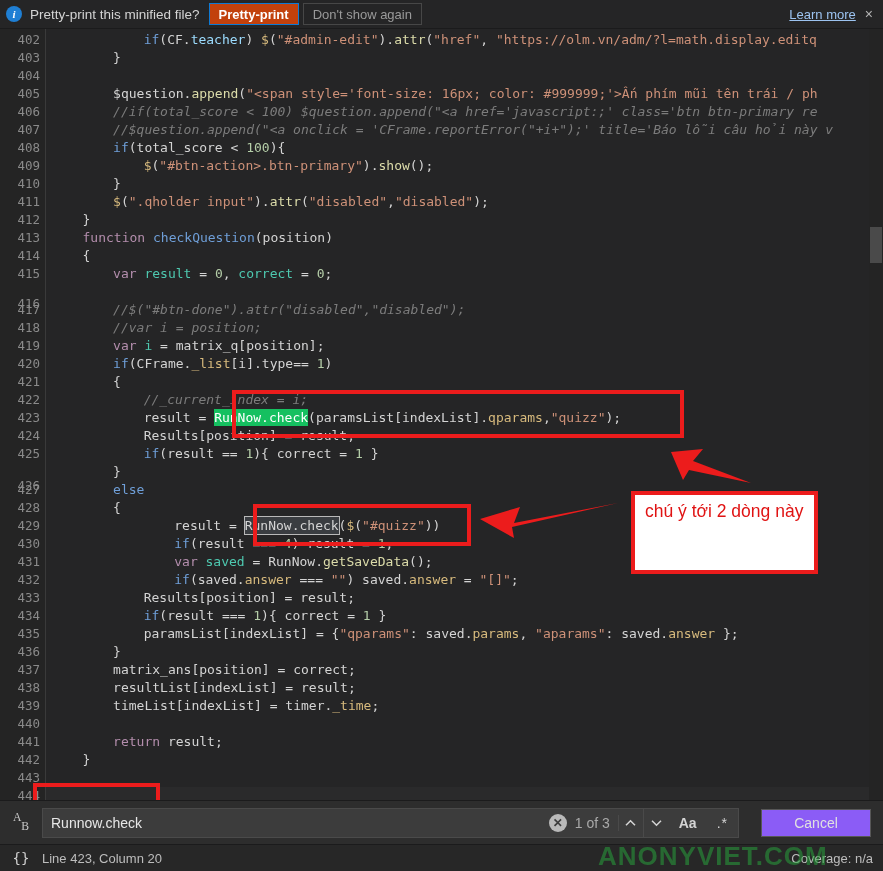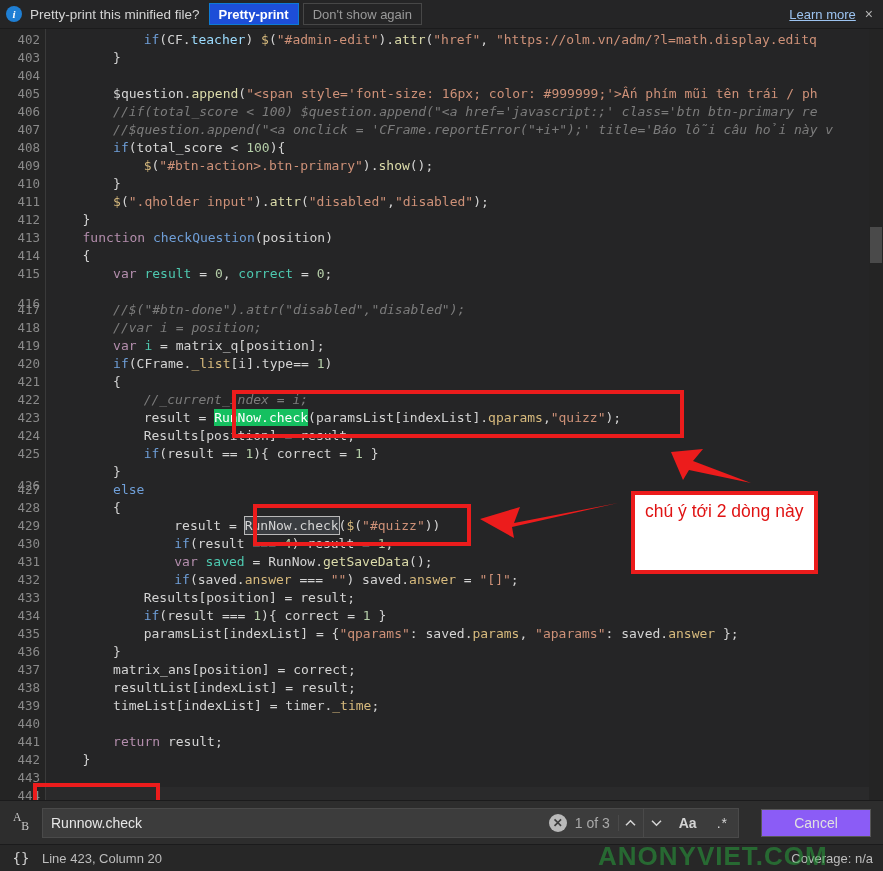"Pretty-print" #notif-btn-pretty { background: #1d4ed8 -> #c2410c }
